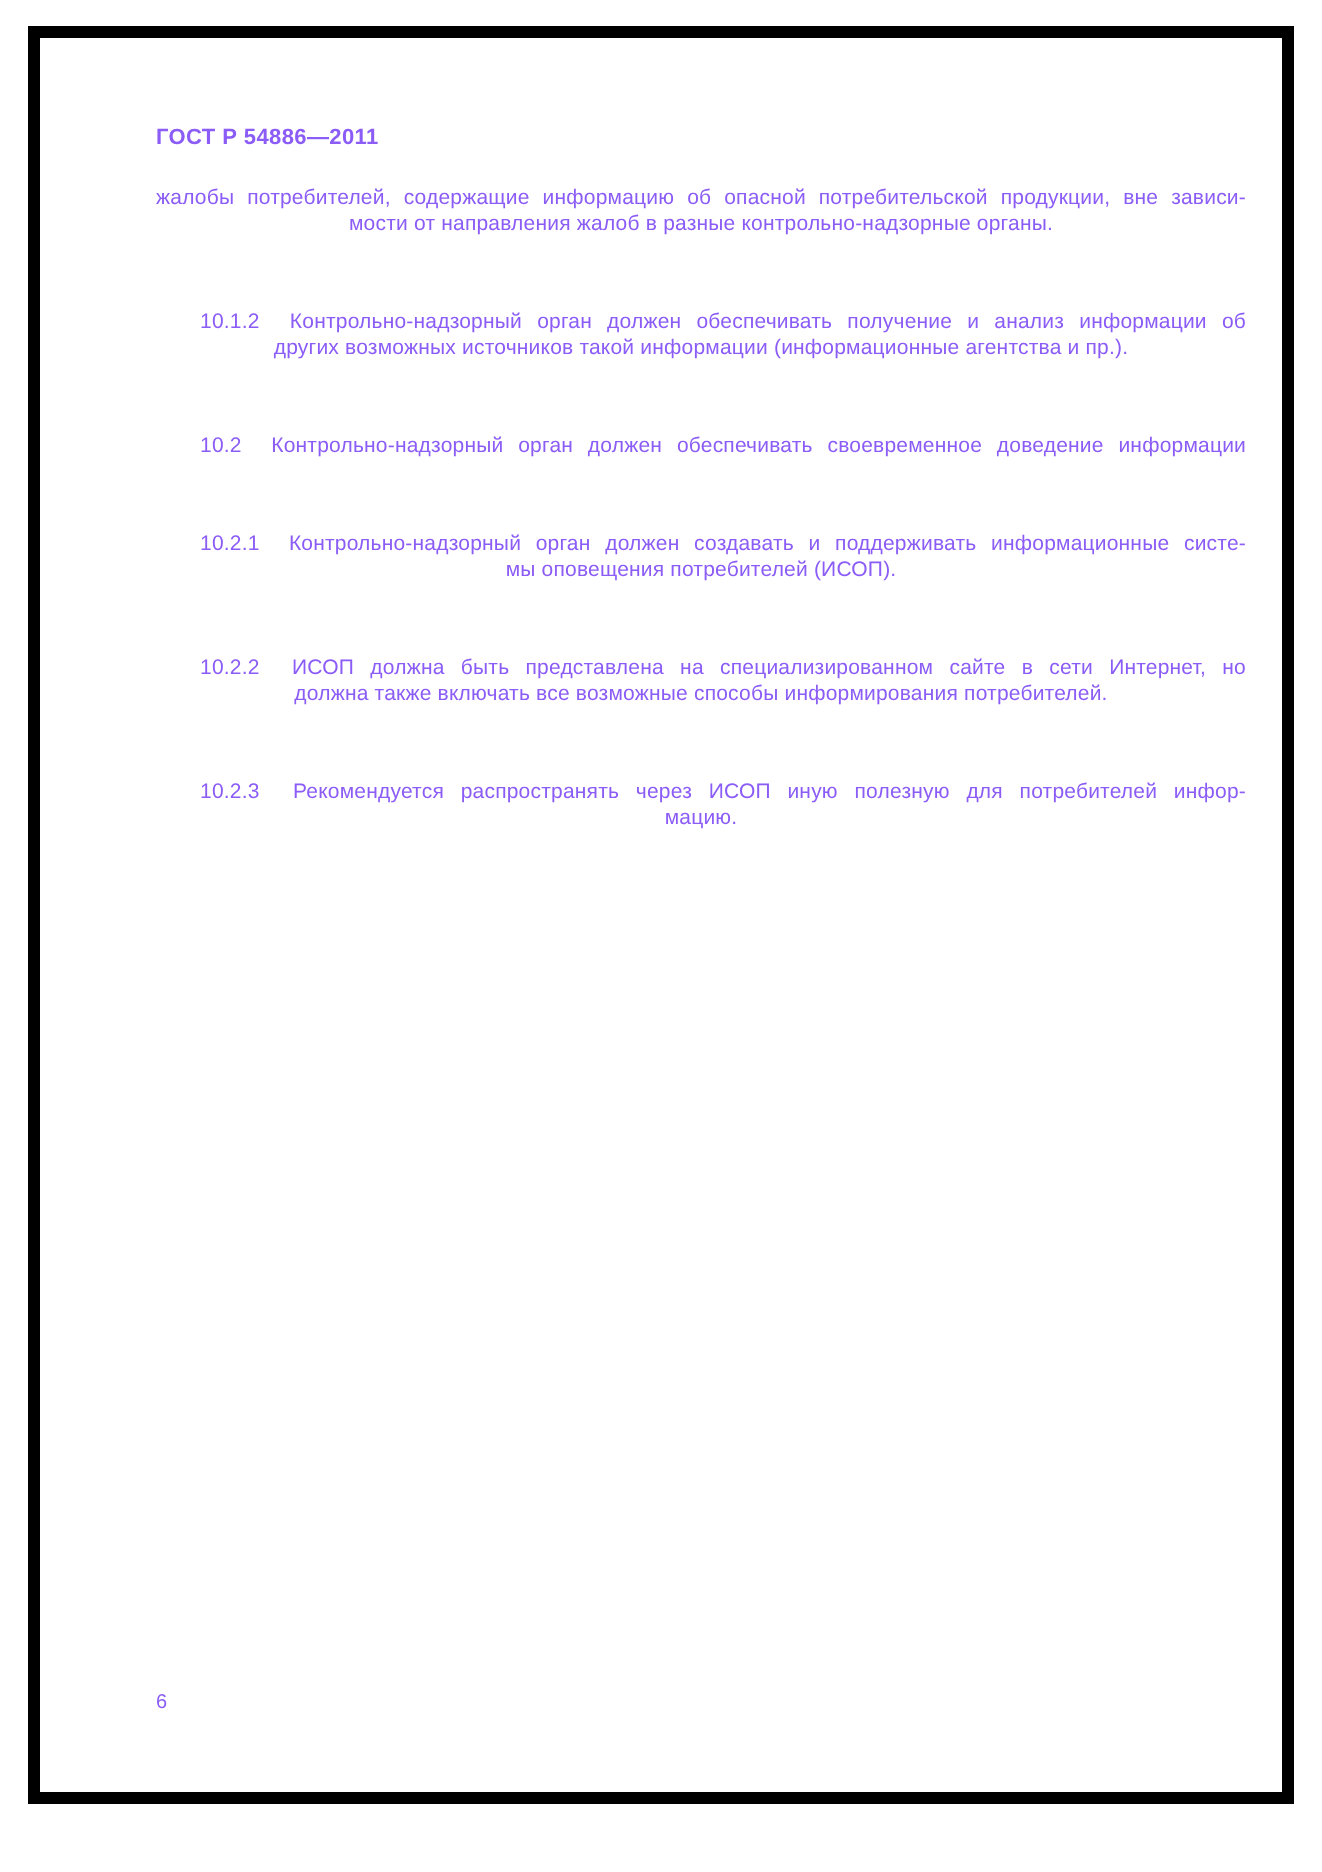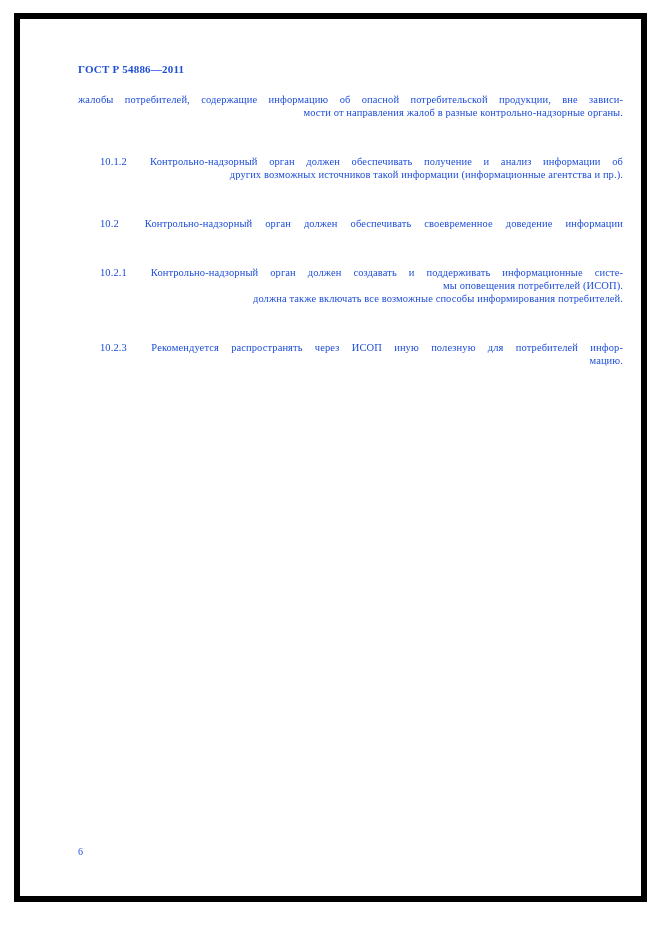"ГОСТ Р 54886—2011" .page { color: #1d4ed8 -> #8b5cf6; font-family: Liberation Serif, serif -> Liberation Sans, sans-serif }
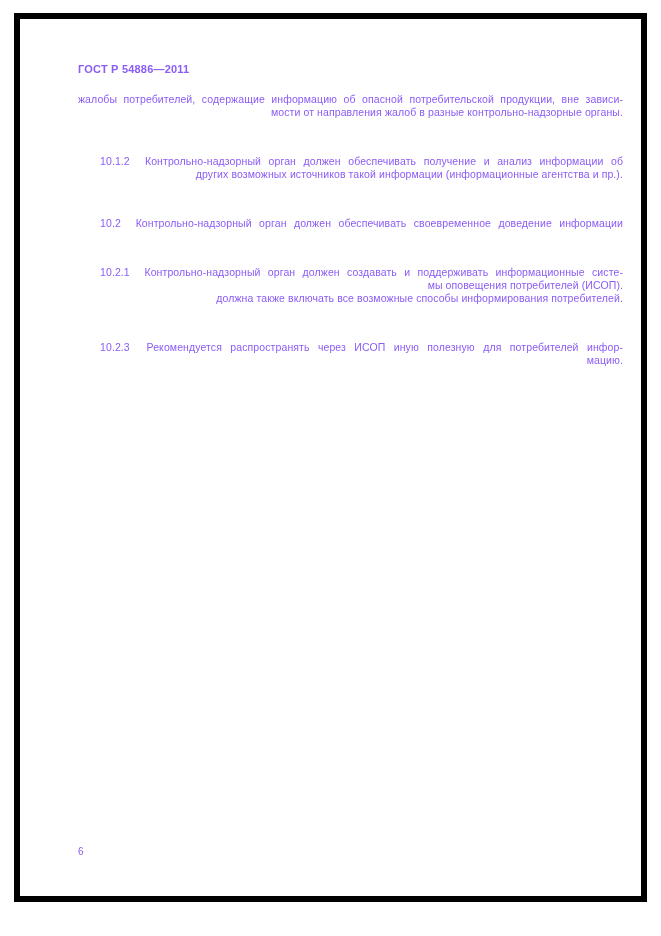"мости от направления жалоб в" .ln { text-align: right -> center }
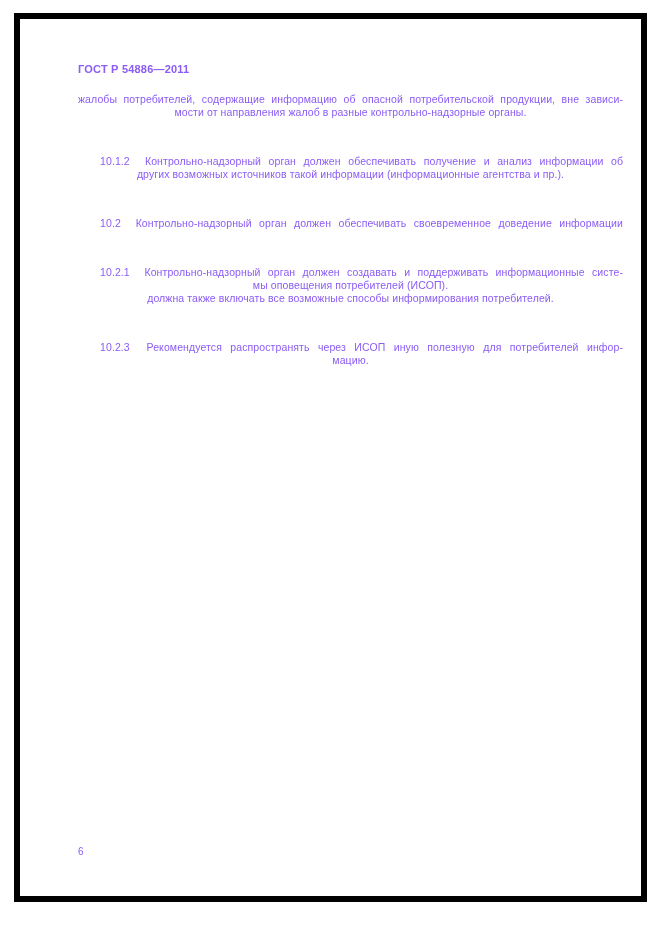"10.2.2 ИСОП должна быть представлена" div.ln { html: none -> <div>10.2.2&nbsp; ИСОП должна быть представлена на специализированном сайте в сети Интернет, но</div> }
